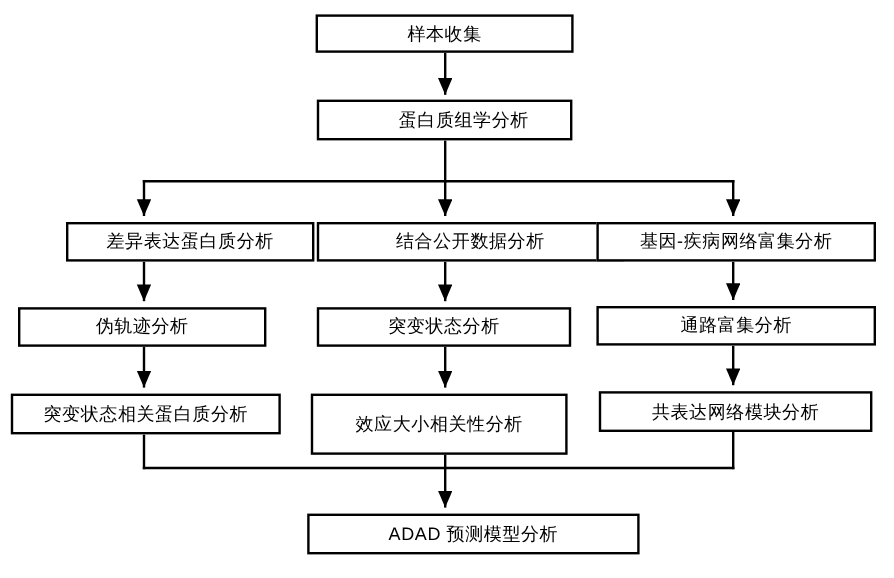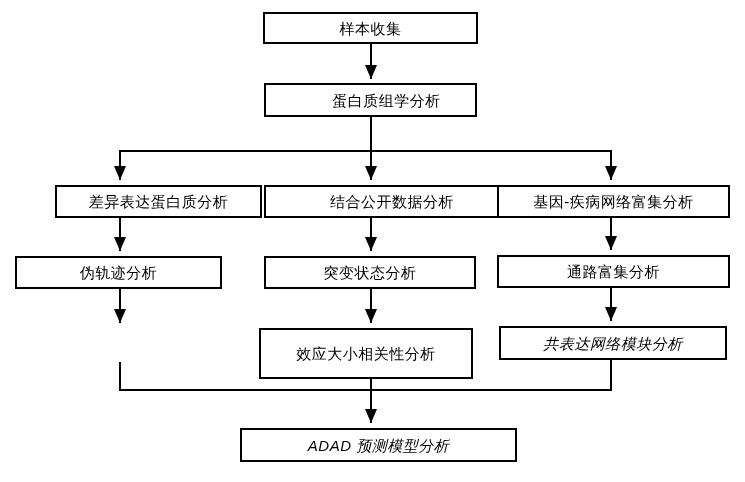"突变状态相关蛋白质分析" div.node { html: none -> <div>突变状态相关蛋白质分析</div> }
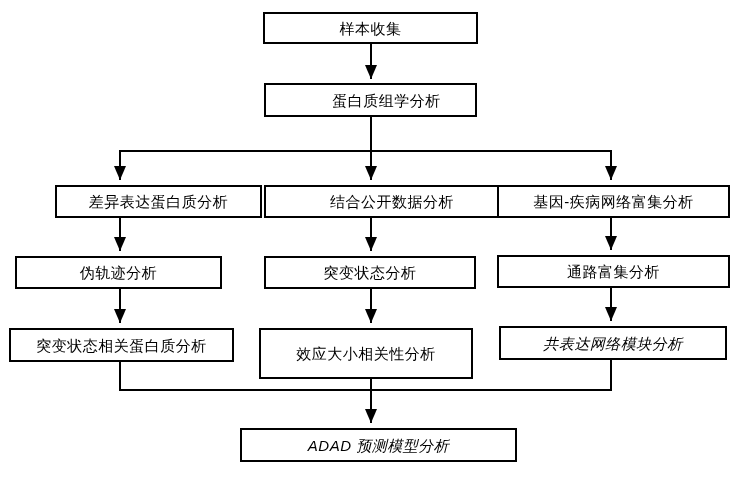"共表达网络模块分析" .n10 { font-style: italic -> none }
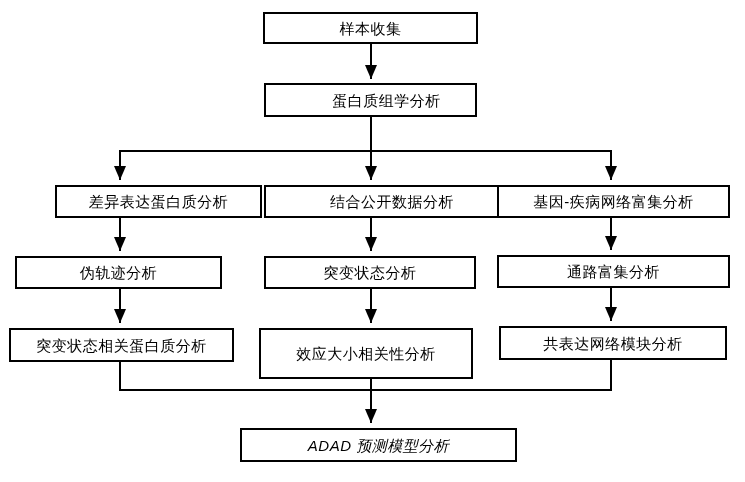"ADAD 预测模型分析" .n11 { font-style: italic -> none; left: 240px -> 256px }
